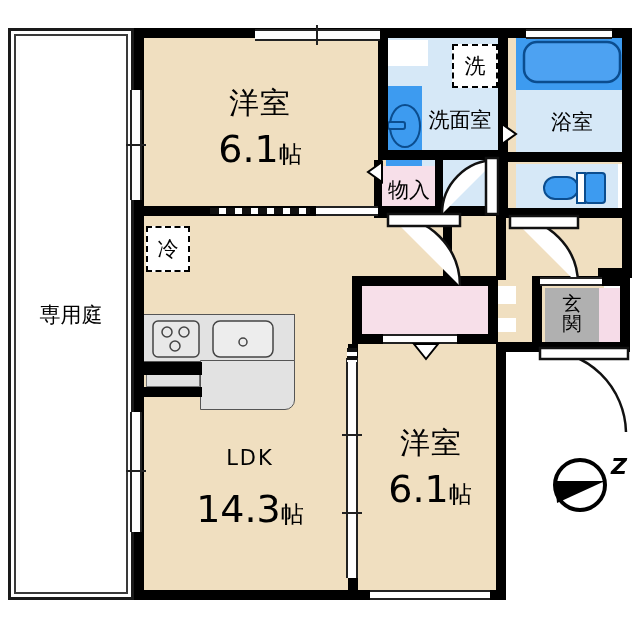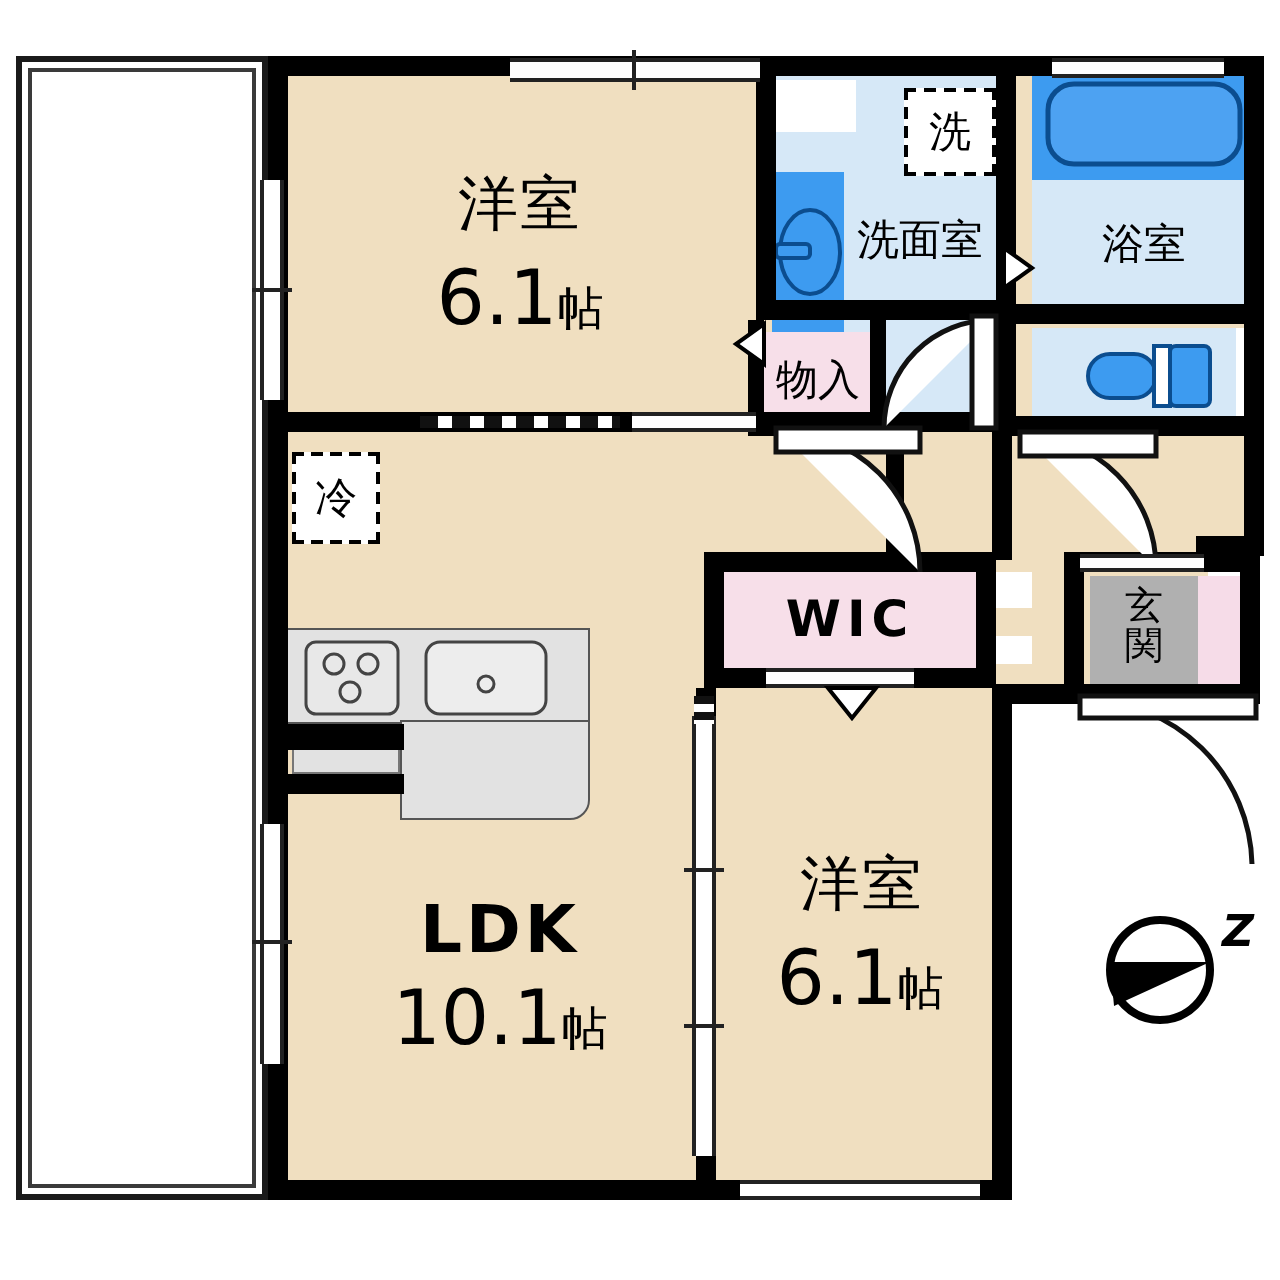"専用庭" div.lbl { html: none -> <div>専用庭</div> }
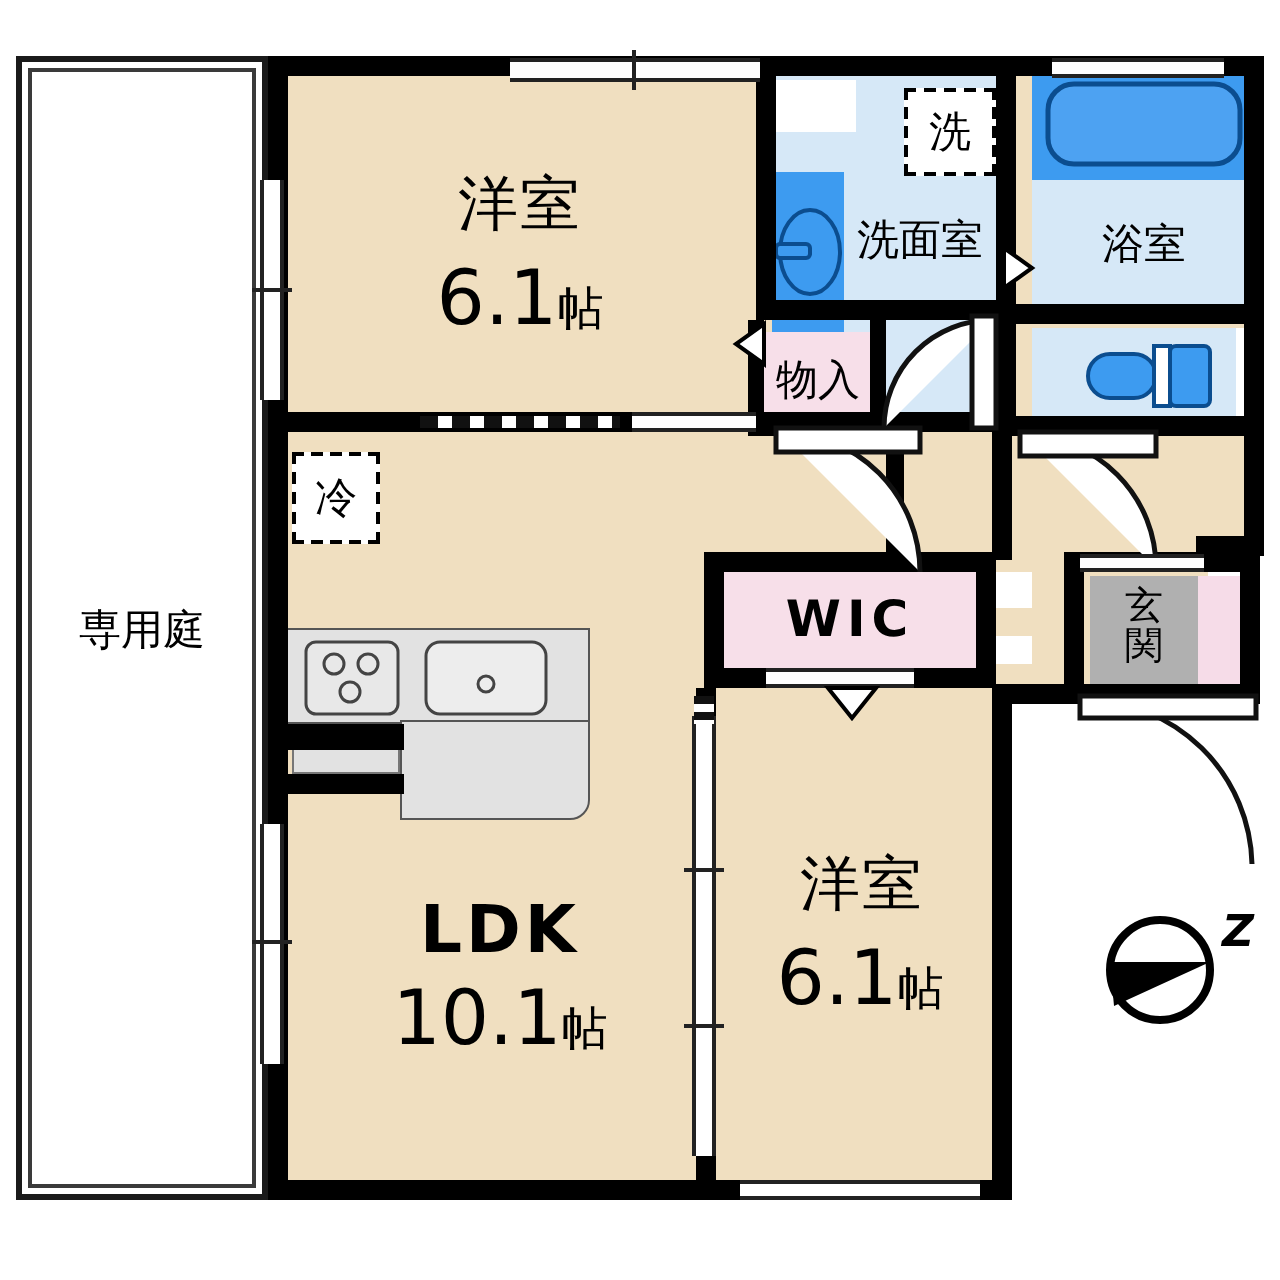"WIC" div.lbl { html: <div>WIC</div> -> none }
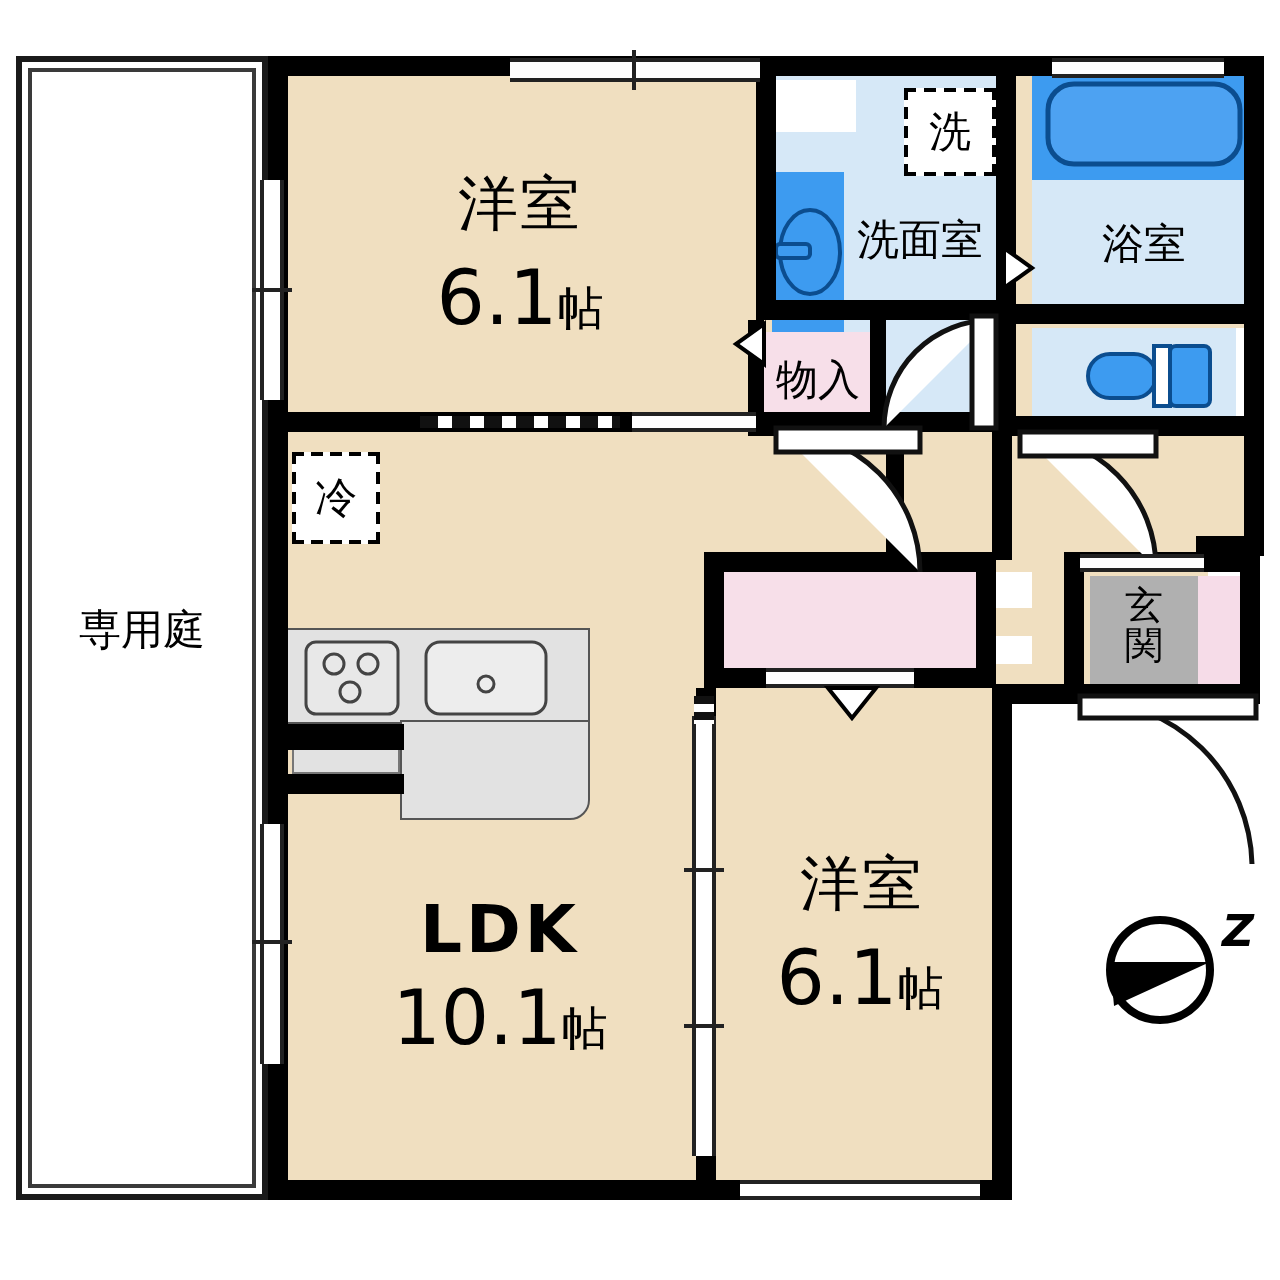"LDK" .ldk { font-size: 33px -> 21px; font-weight: bold -> none }
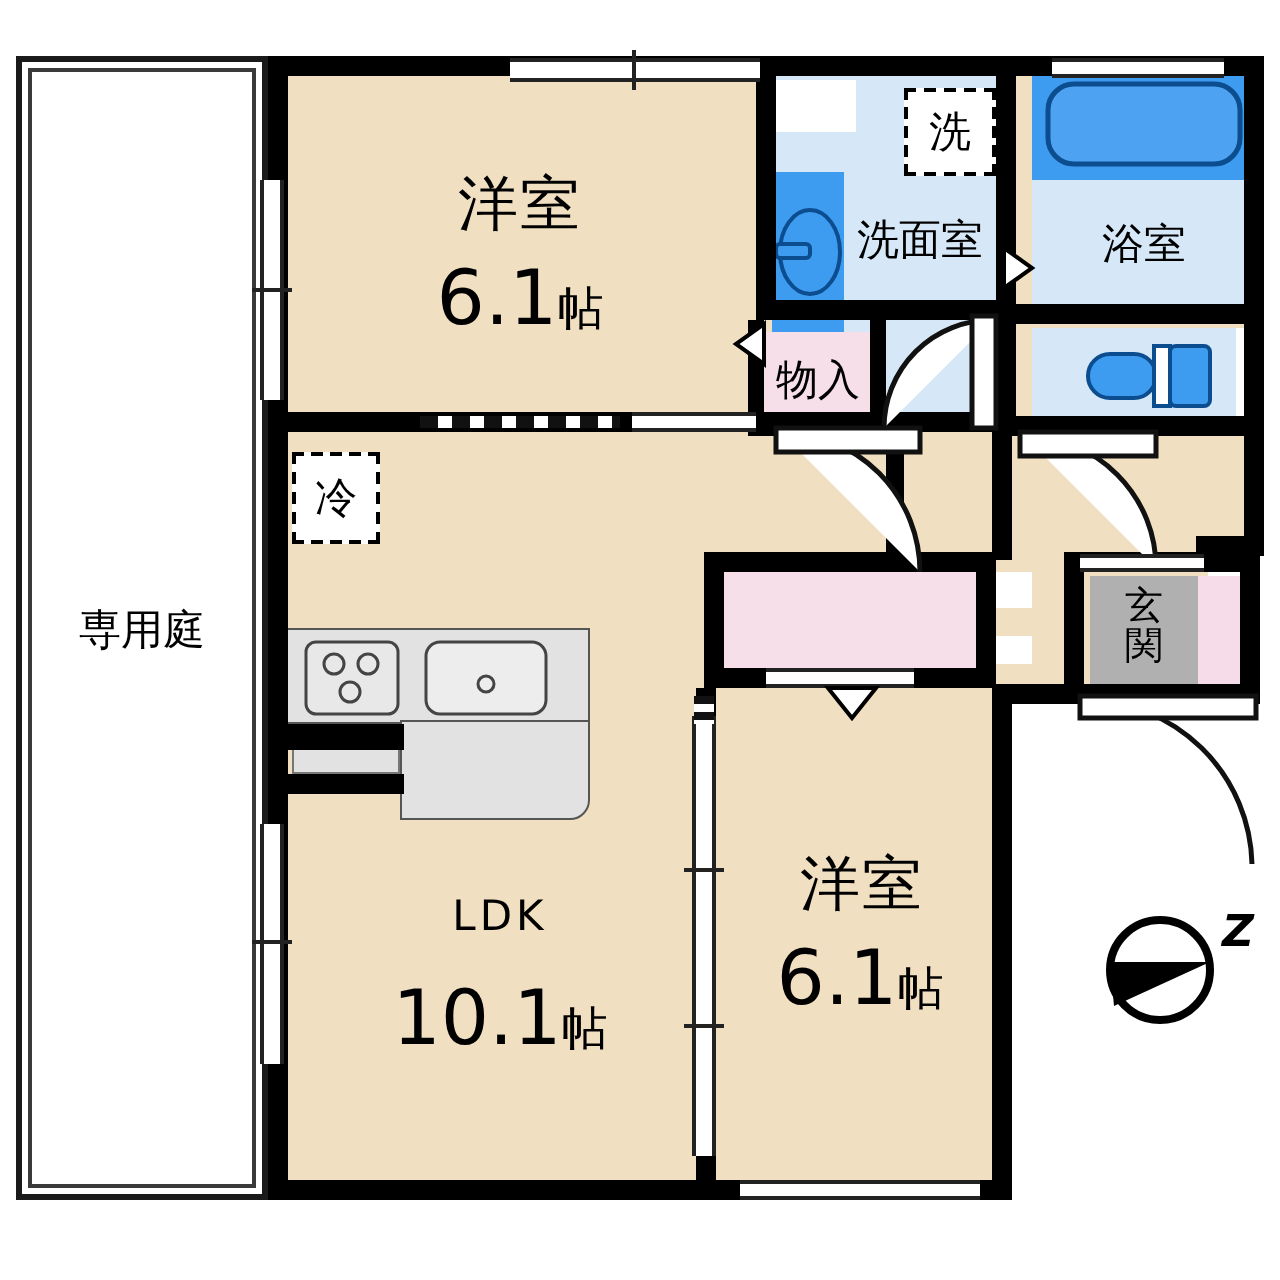"10.1" span { text: 10.1 -> 14.3 }
